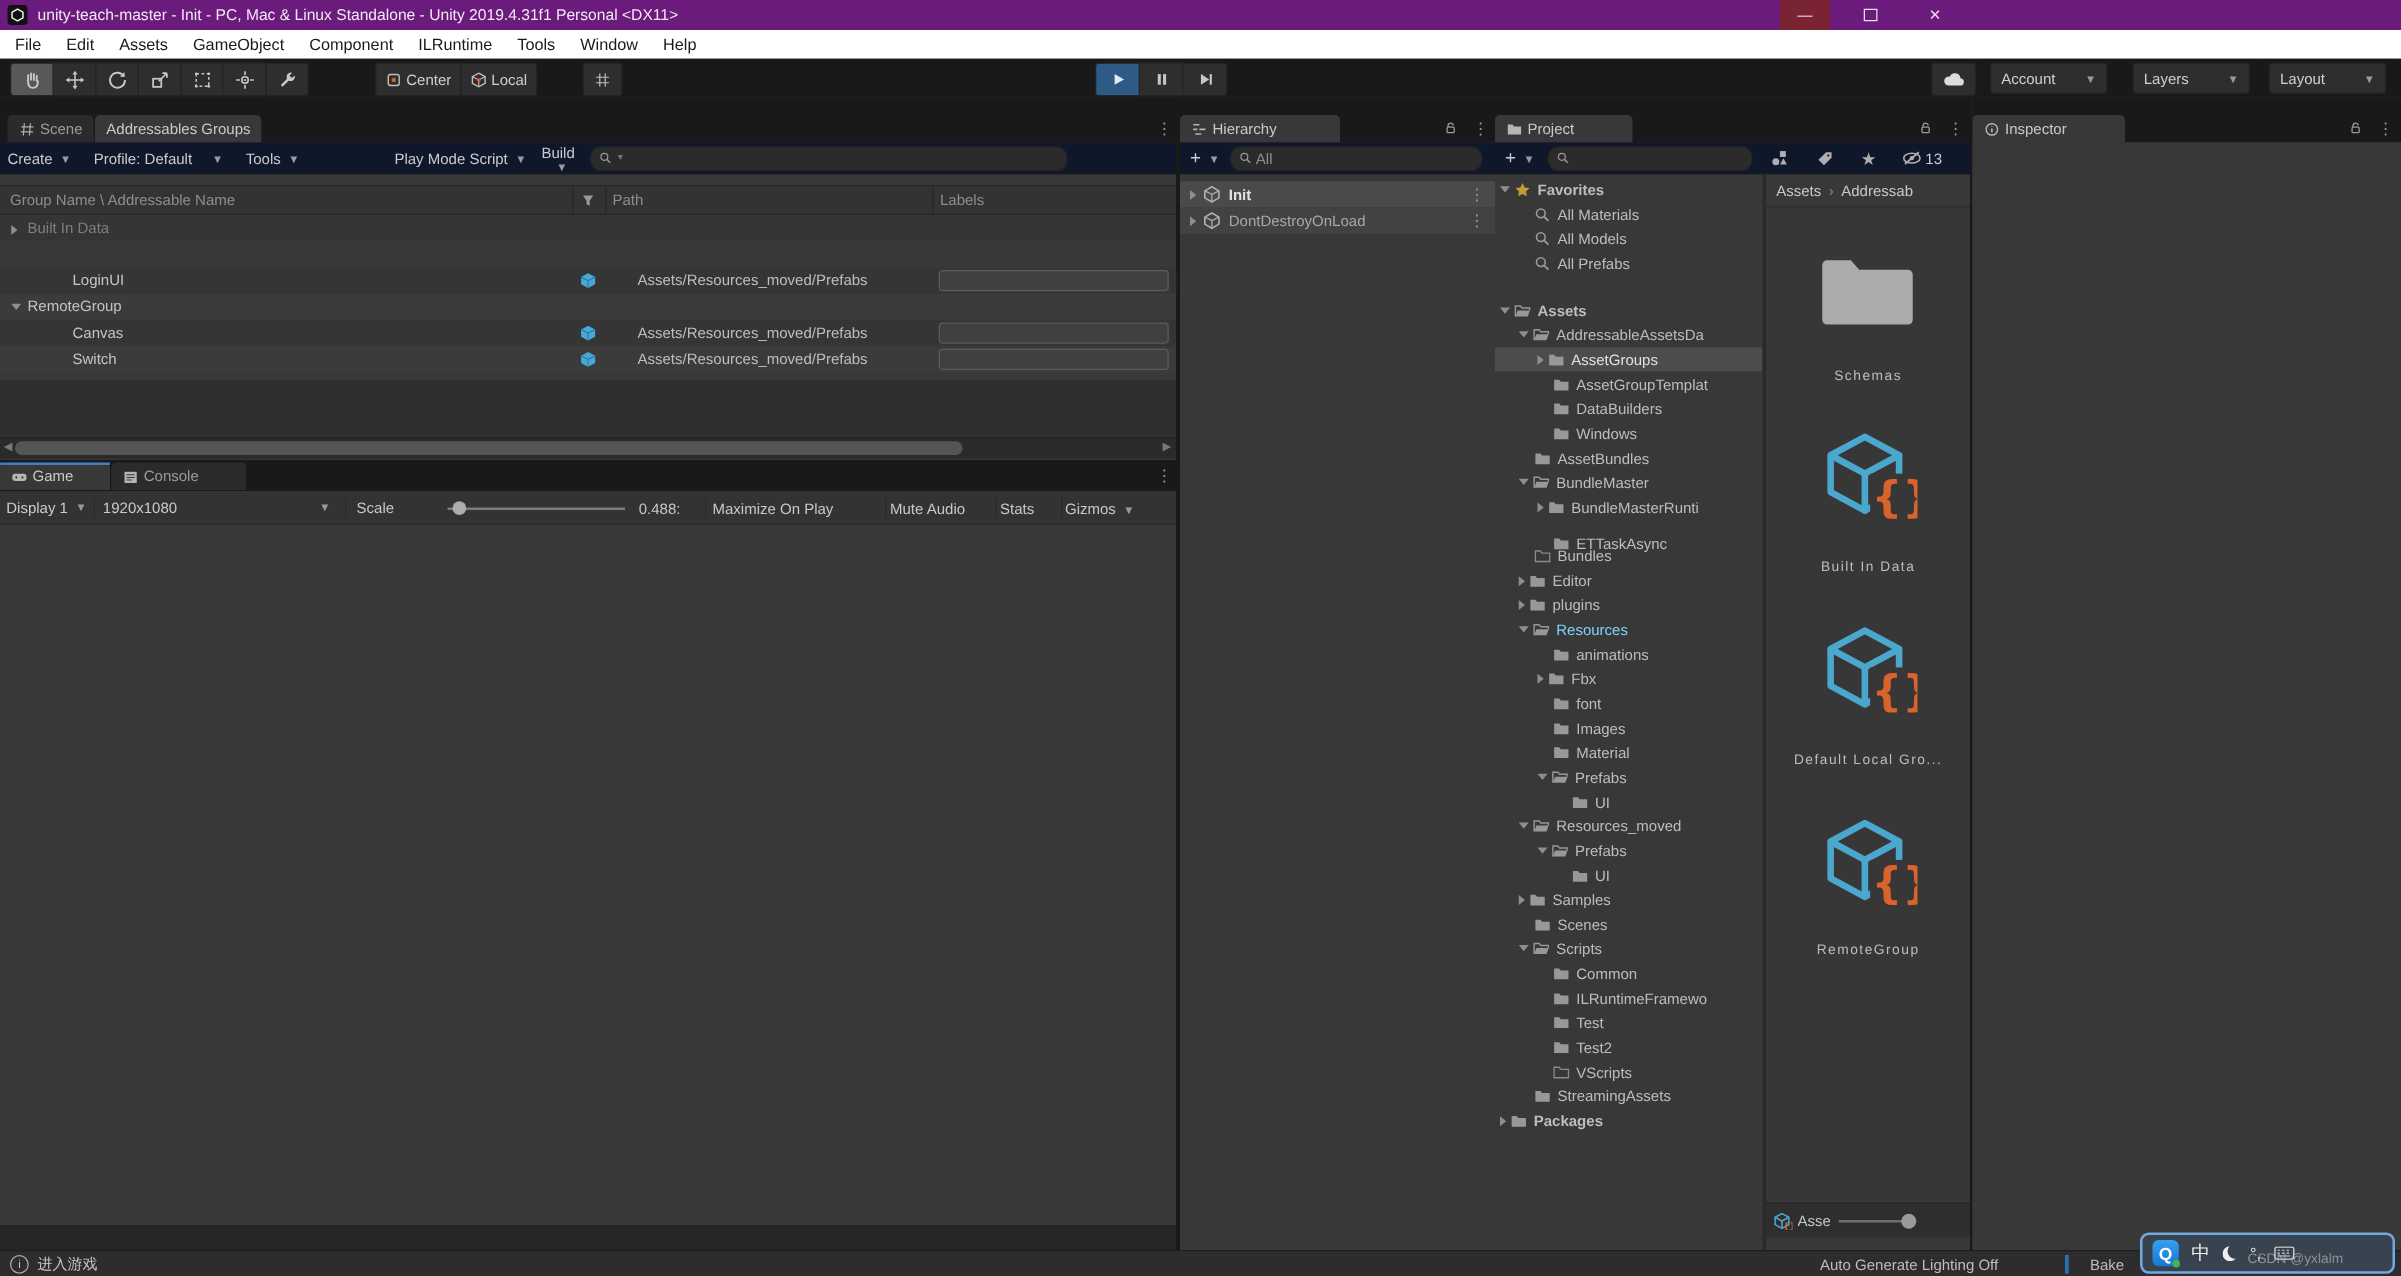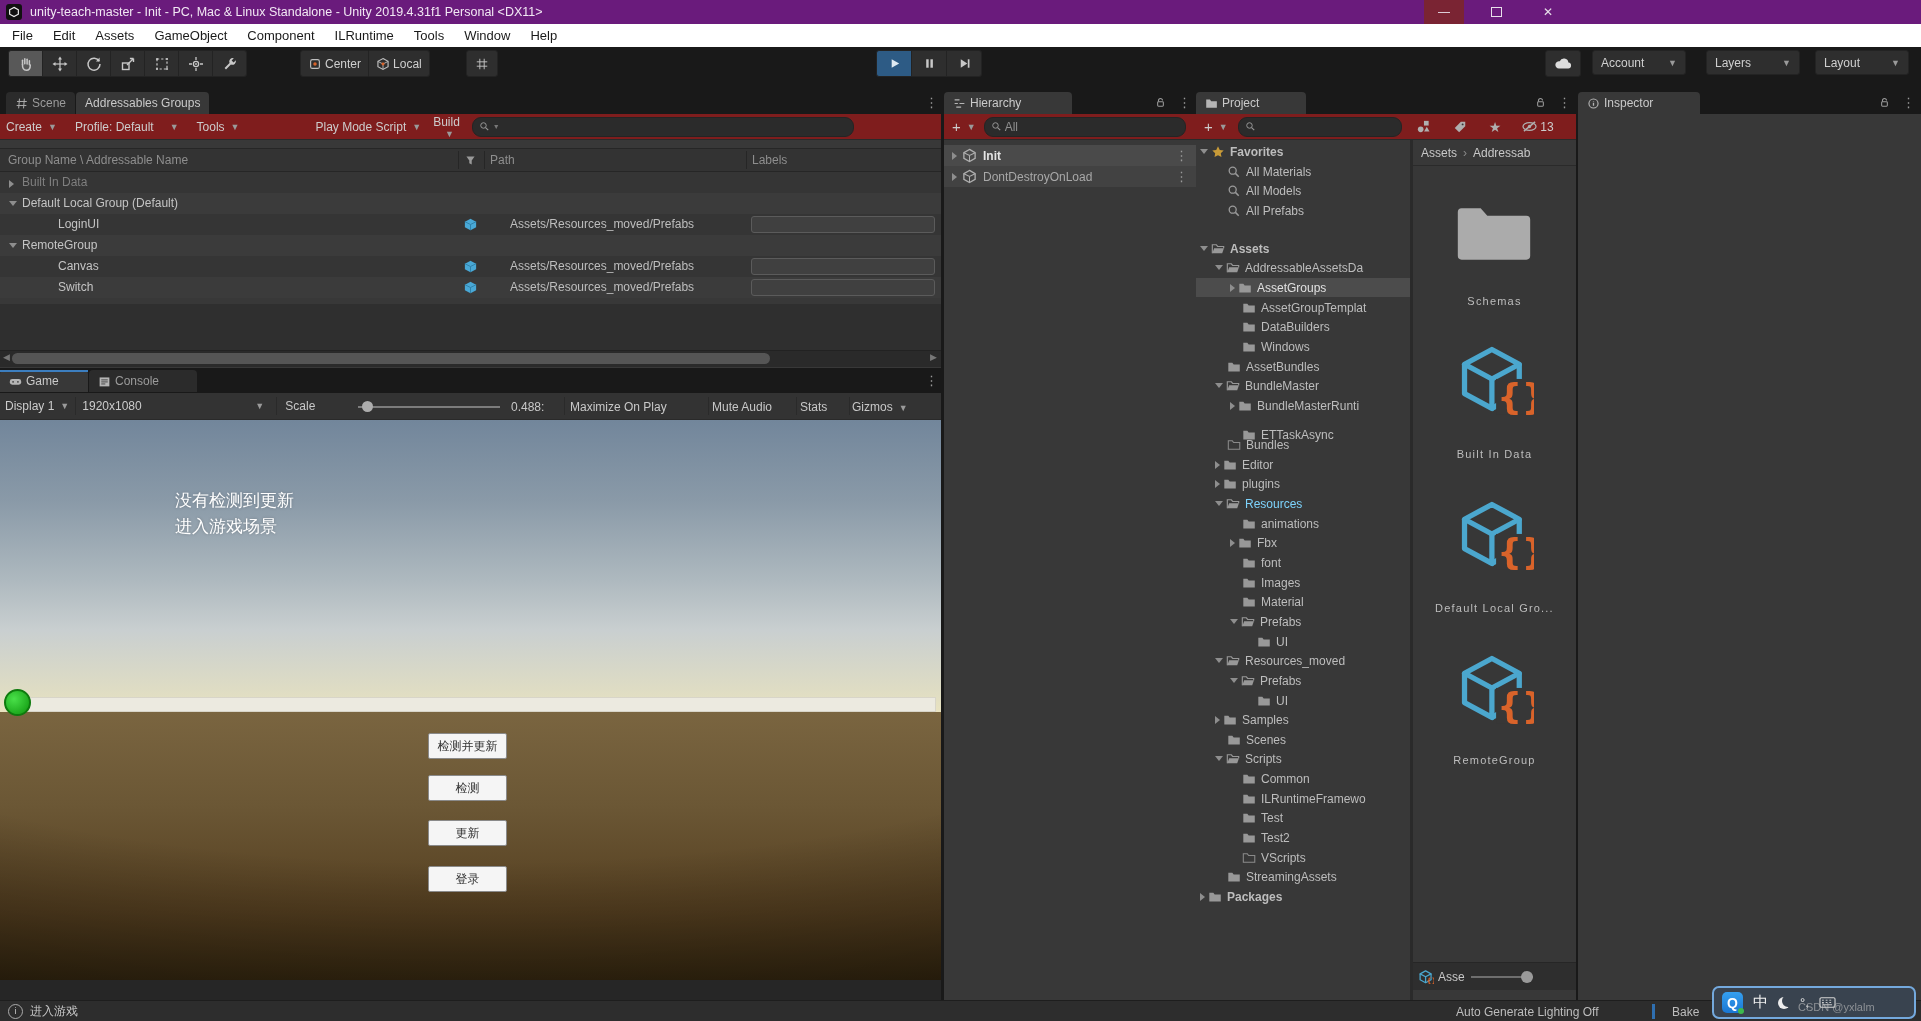"Create" .ptoolbar { background: #7f1d1d -> #0f172a }
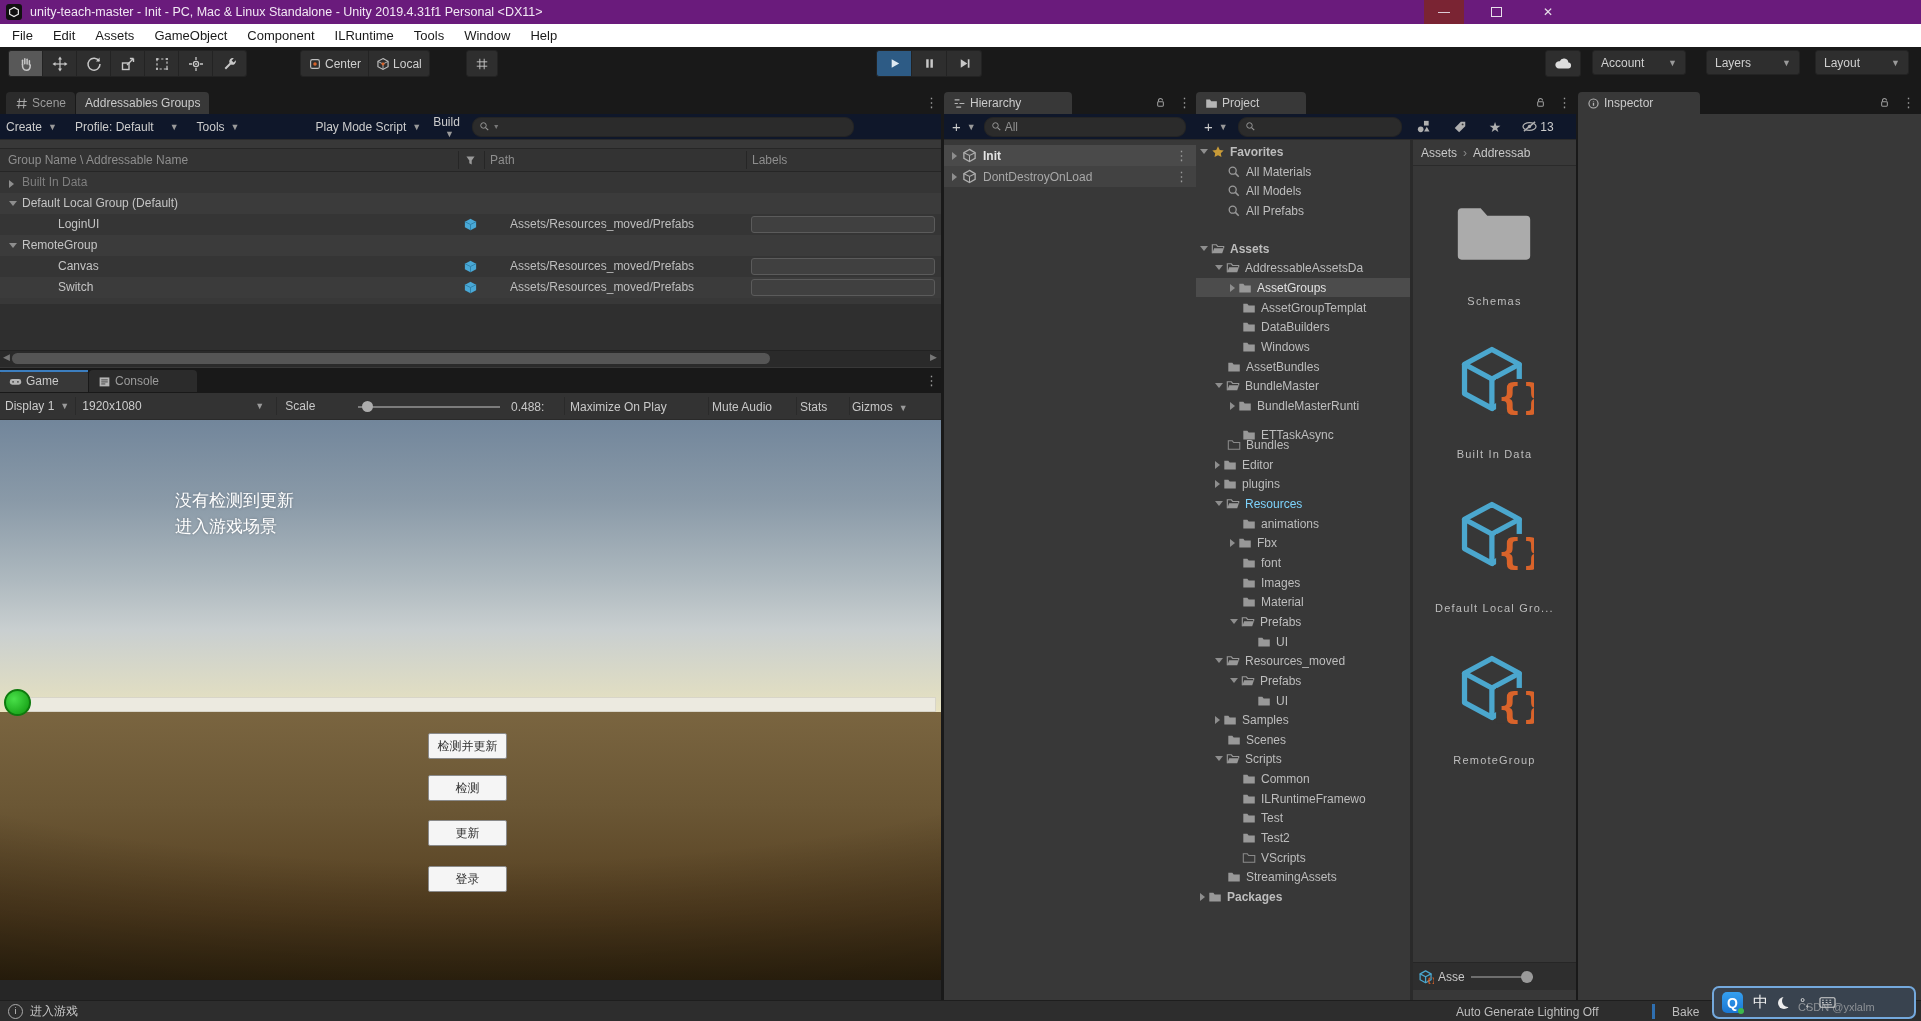"Default Local Group (Default)" div.addr-row { html: <div> <span></span> <span>Default Local Group (Default)</span> </div> -> none }
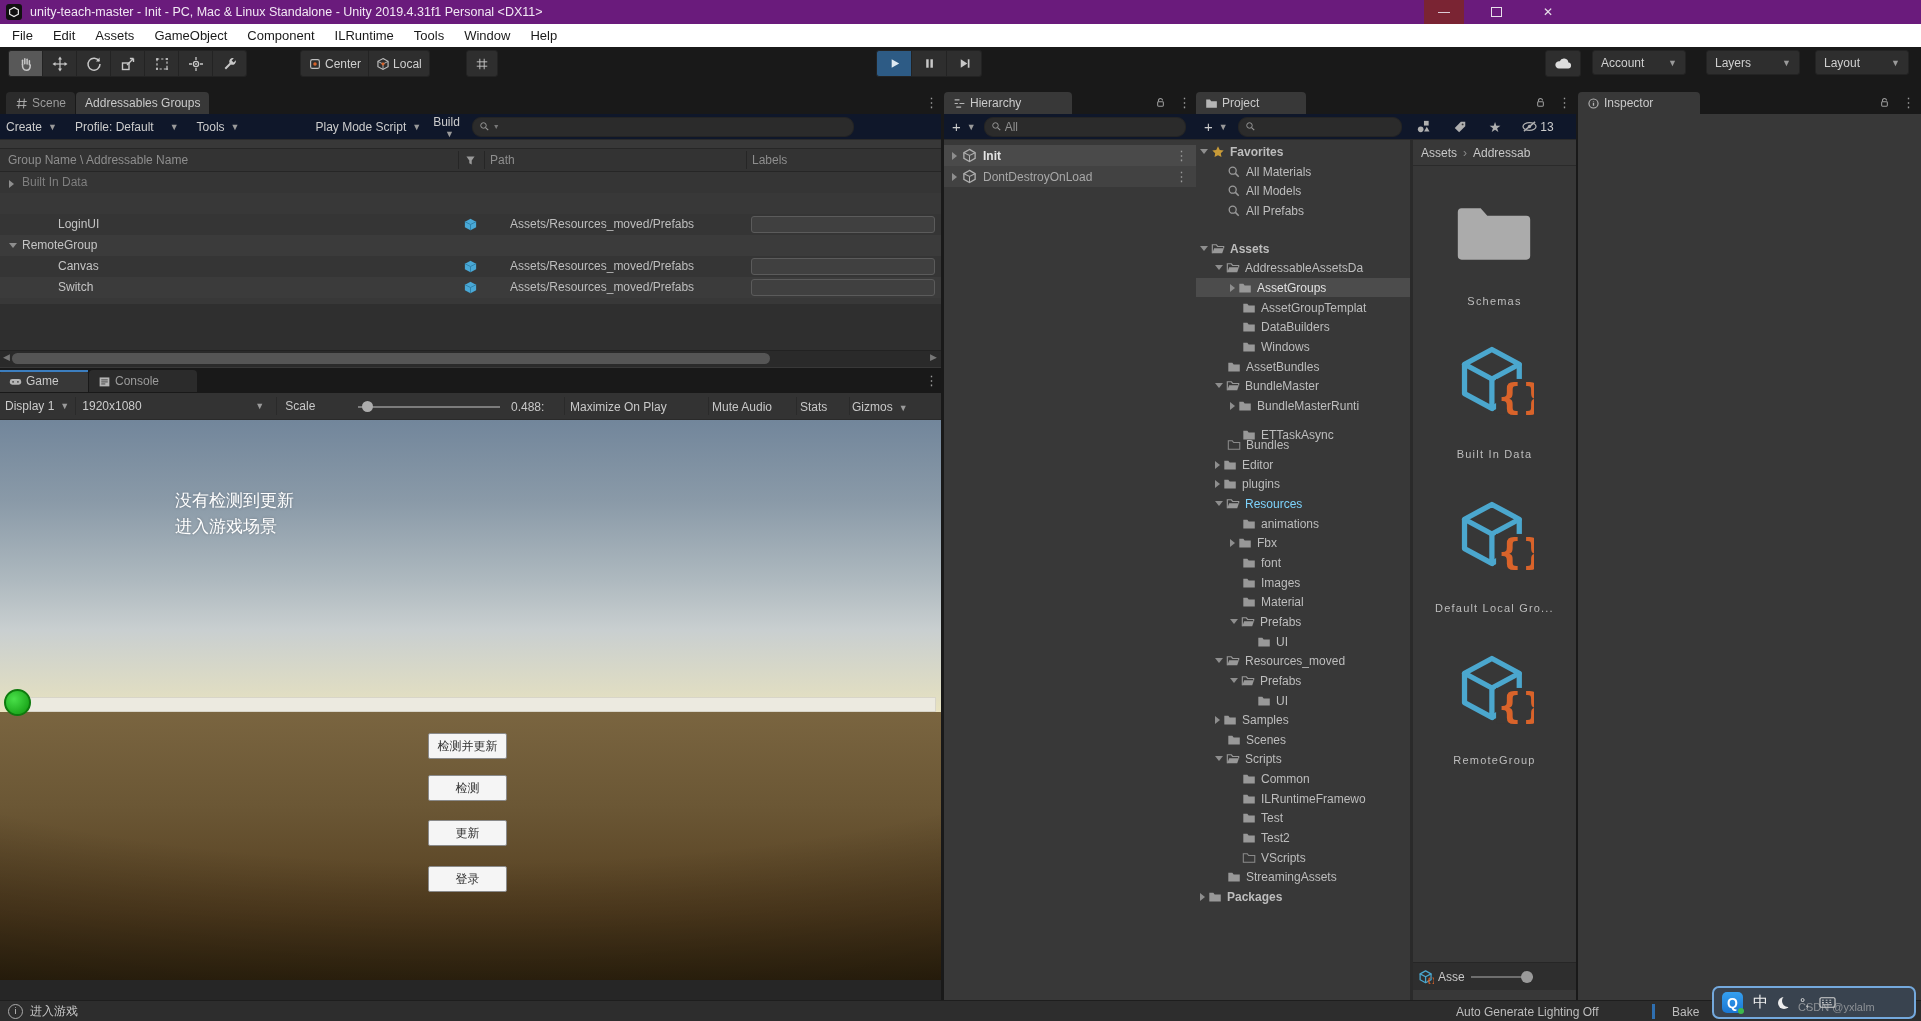"没有检测到更新" div.abs { html: <div> <div></div> <div></div> <div>没有检测到更新 进入游戏场景</div> <div></div> <div></div> <div> <div>检测并更新</div> <div>检测</div> <div>更新</div> <div>登录</div> </div> </div> -> none }
